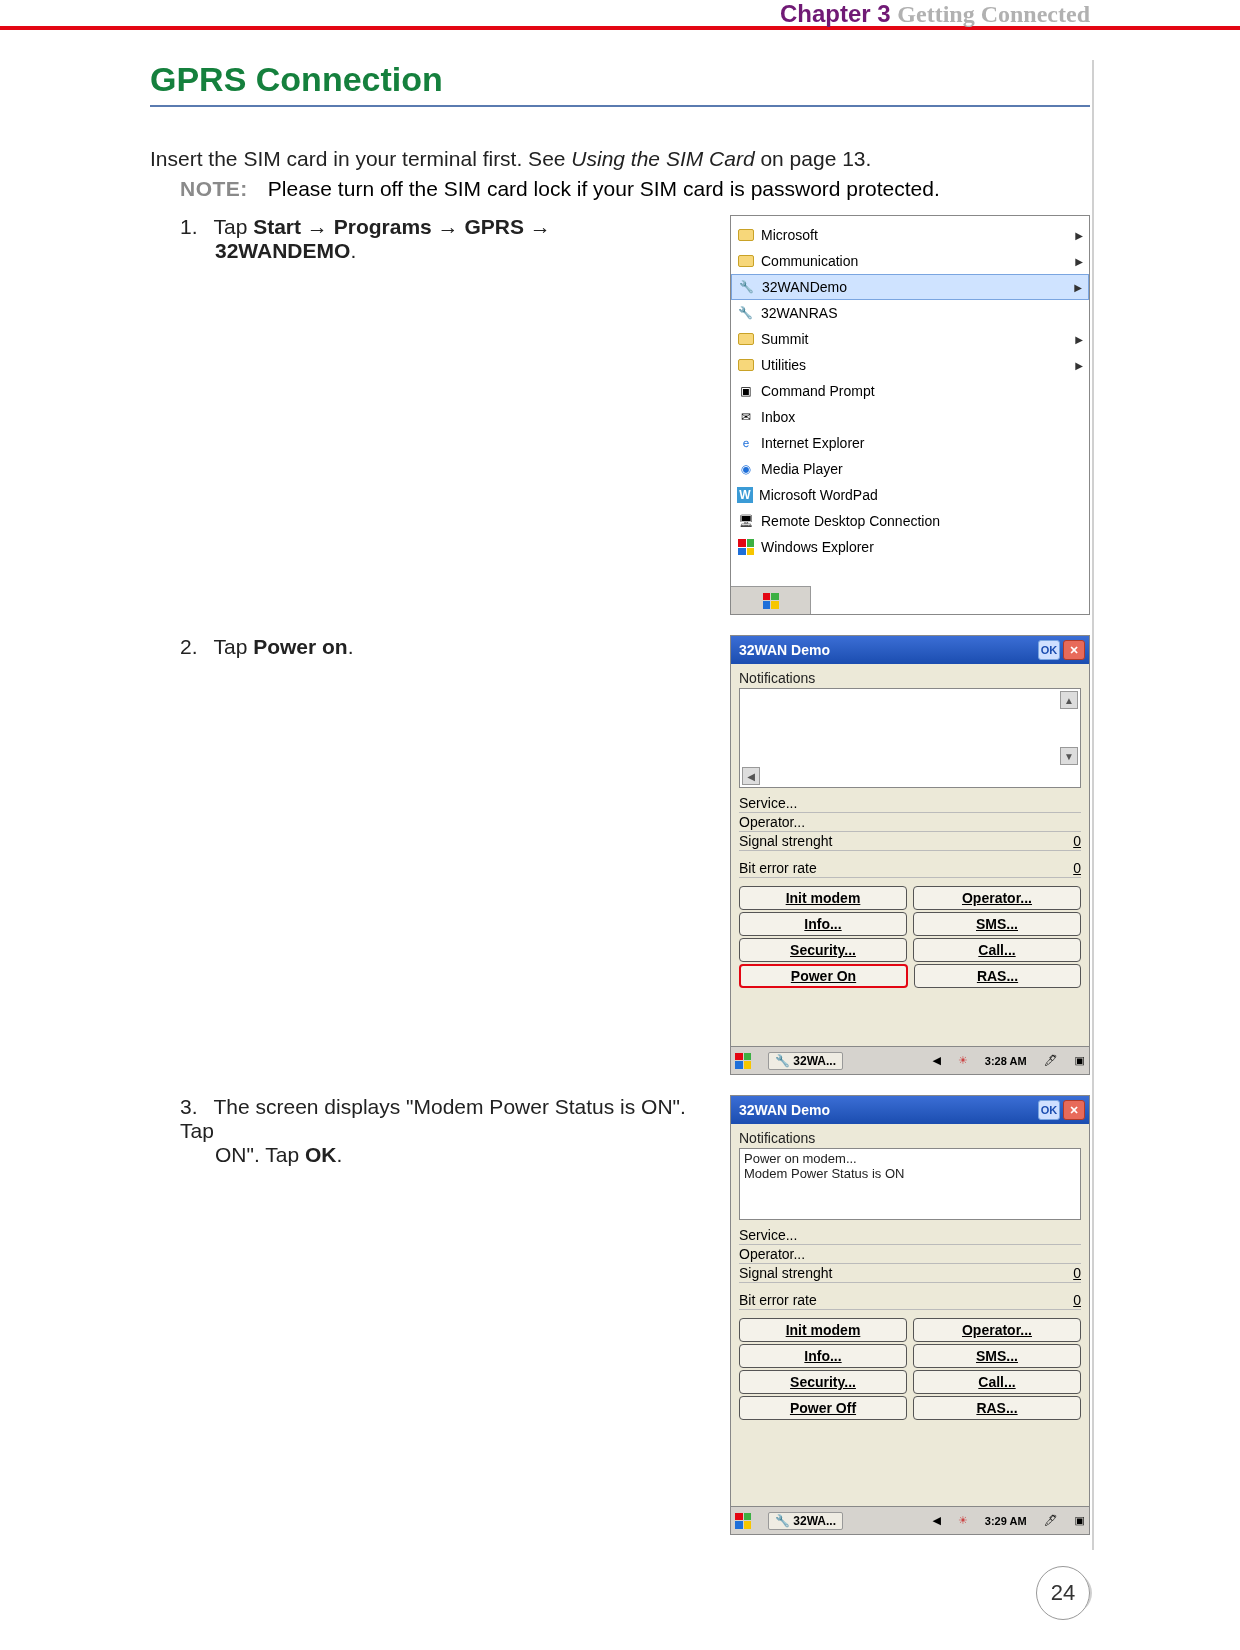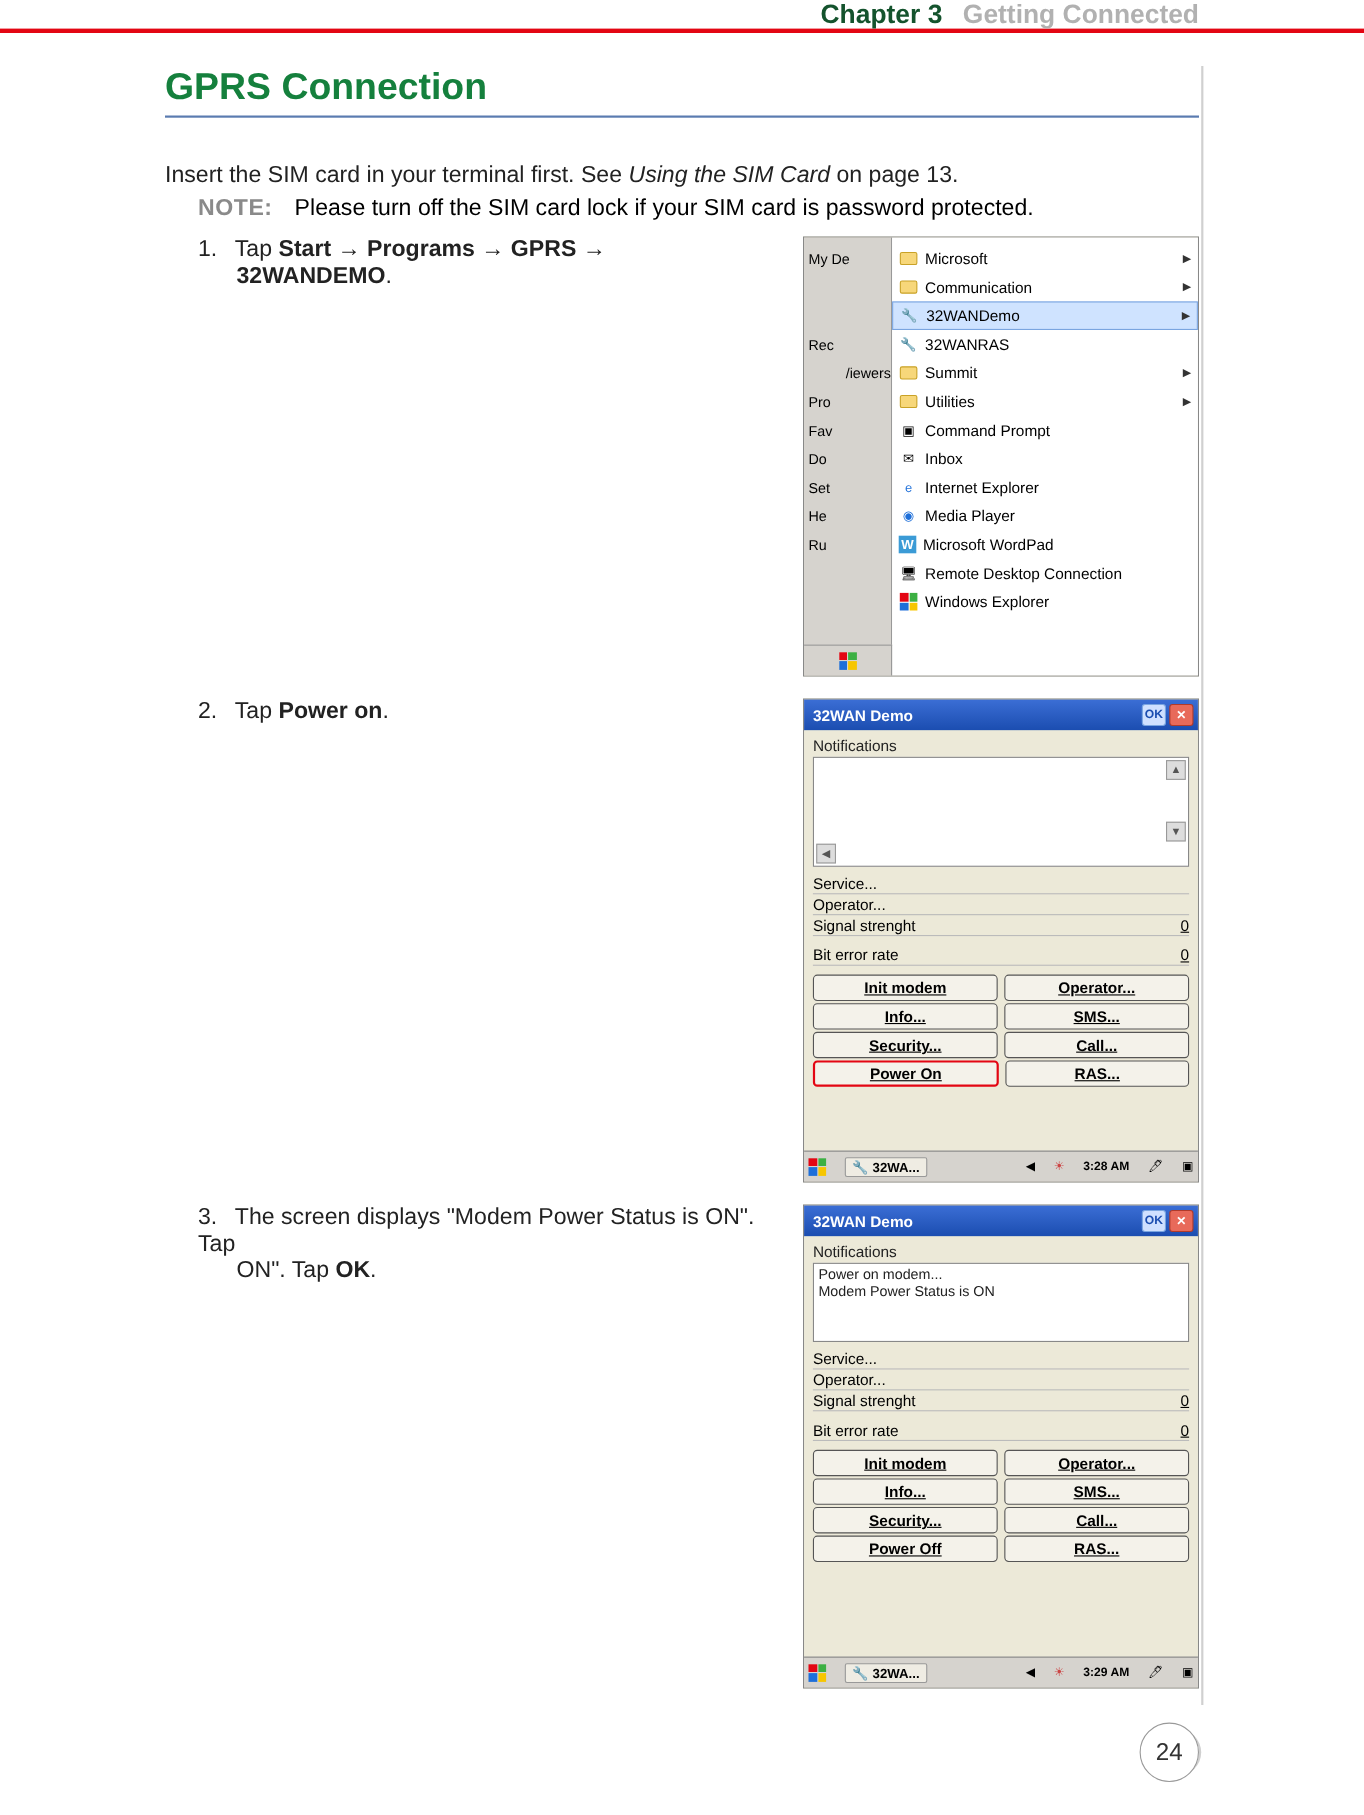"Chapter 3" .header-red { color: #14532d -> #701a75 }
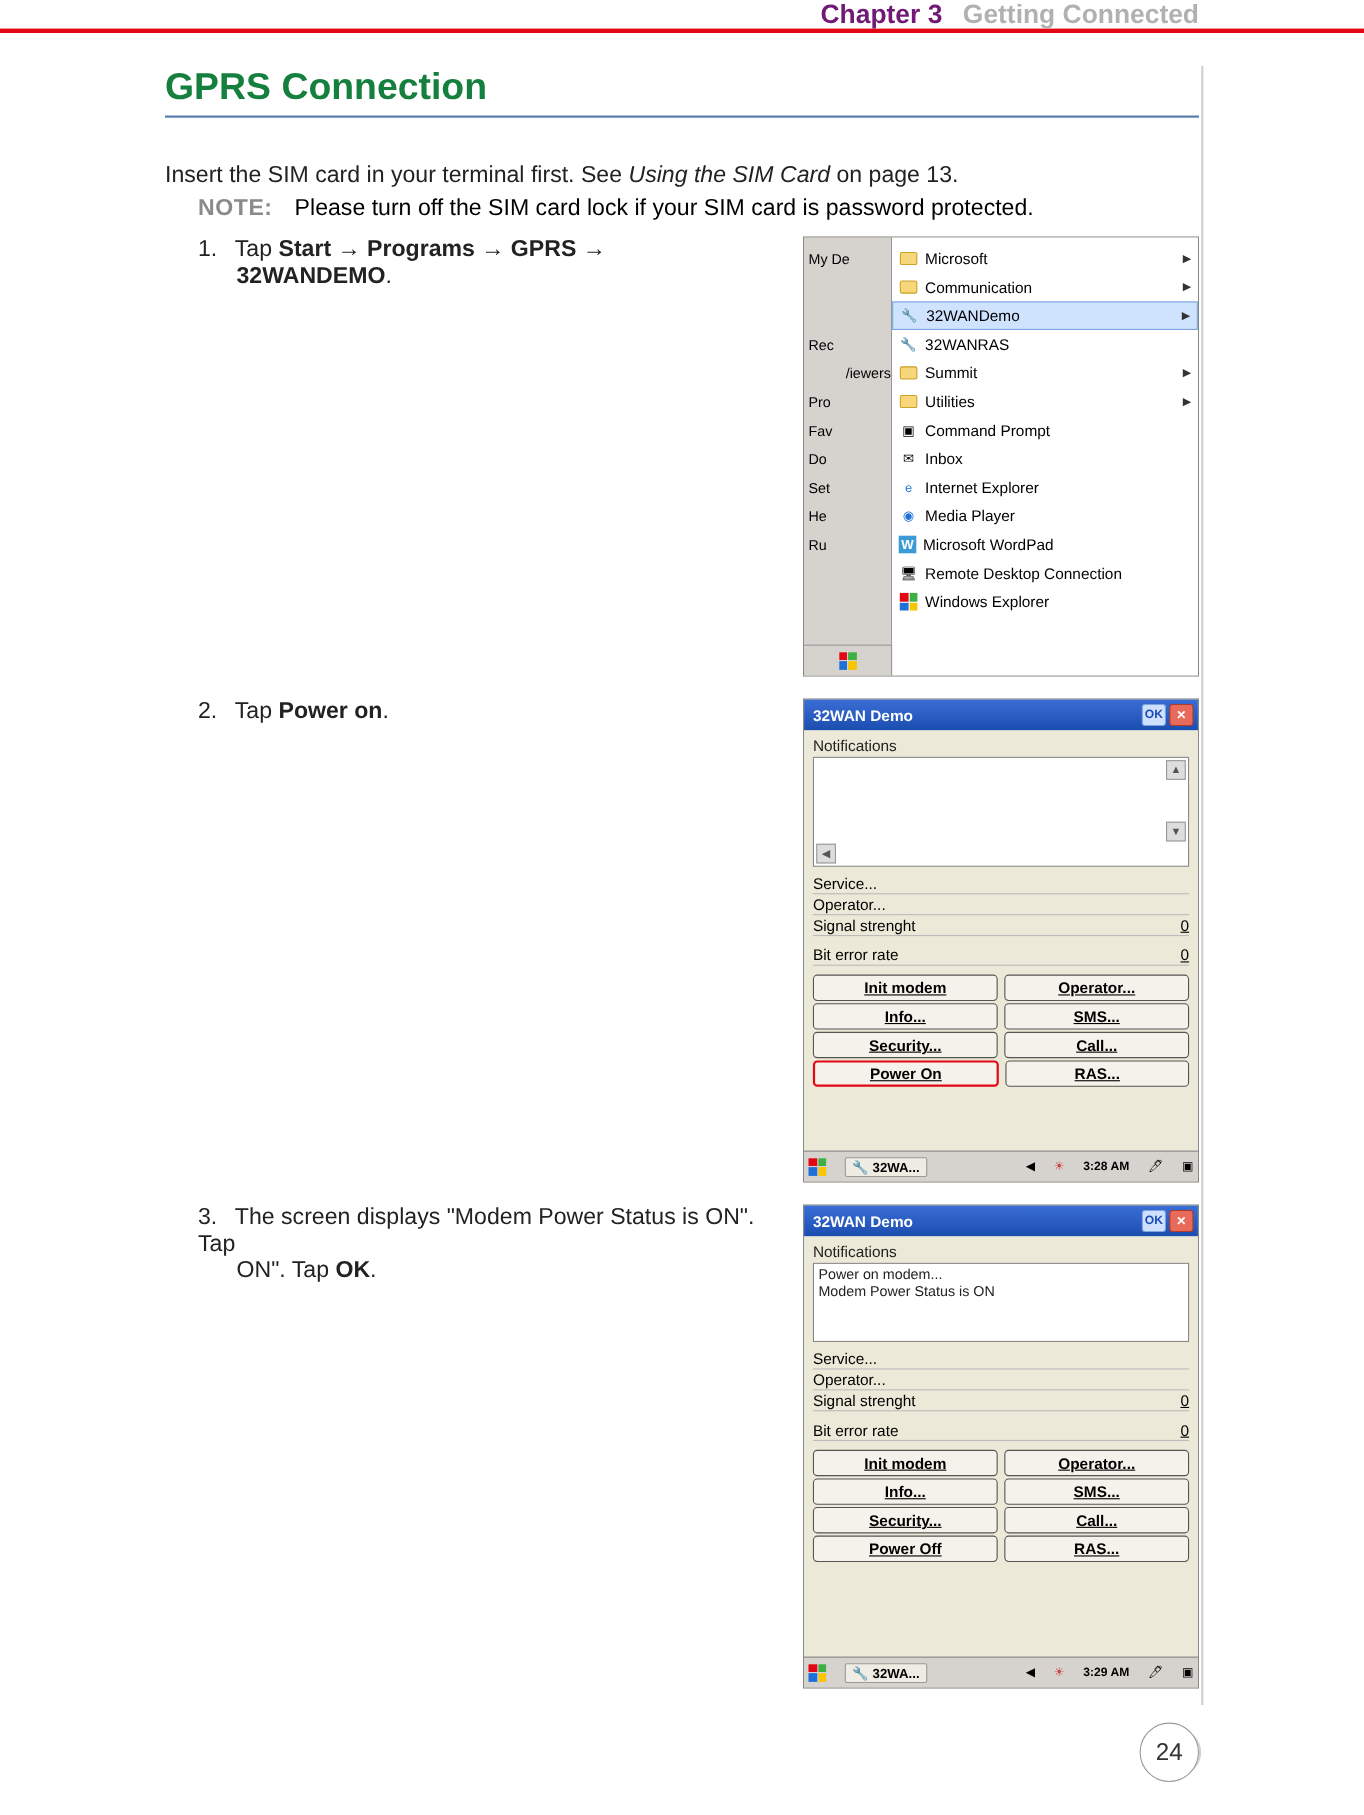"Getting Connected" .header-gray { font-family: none -> Liberation Serif, serif; margin-left: 12px -> 0 }
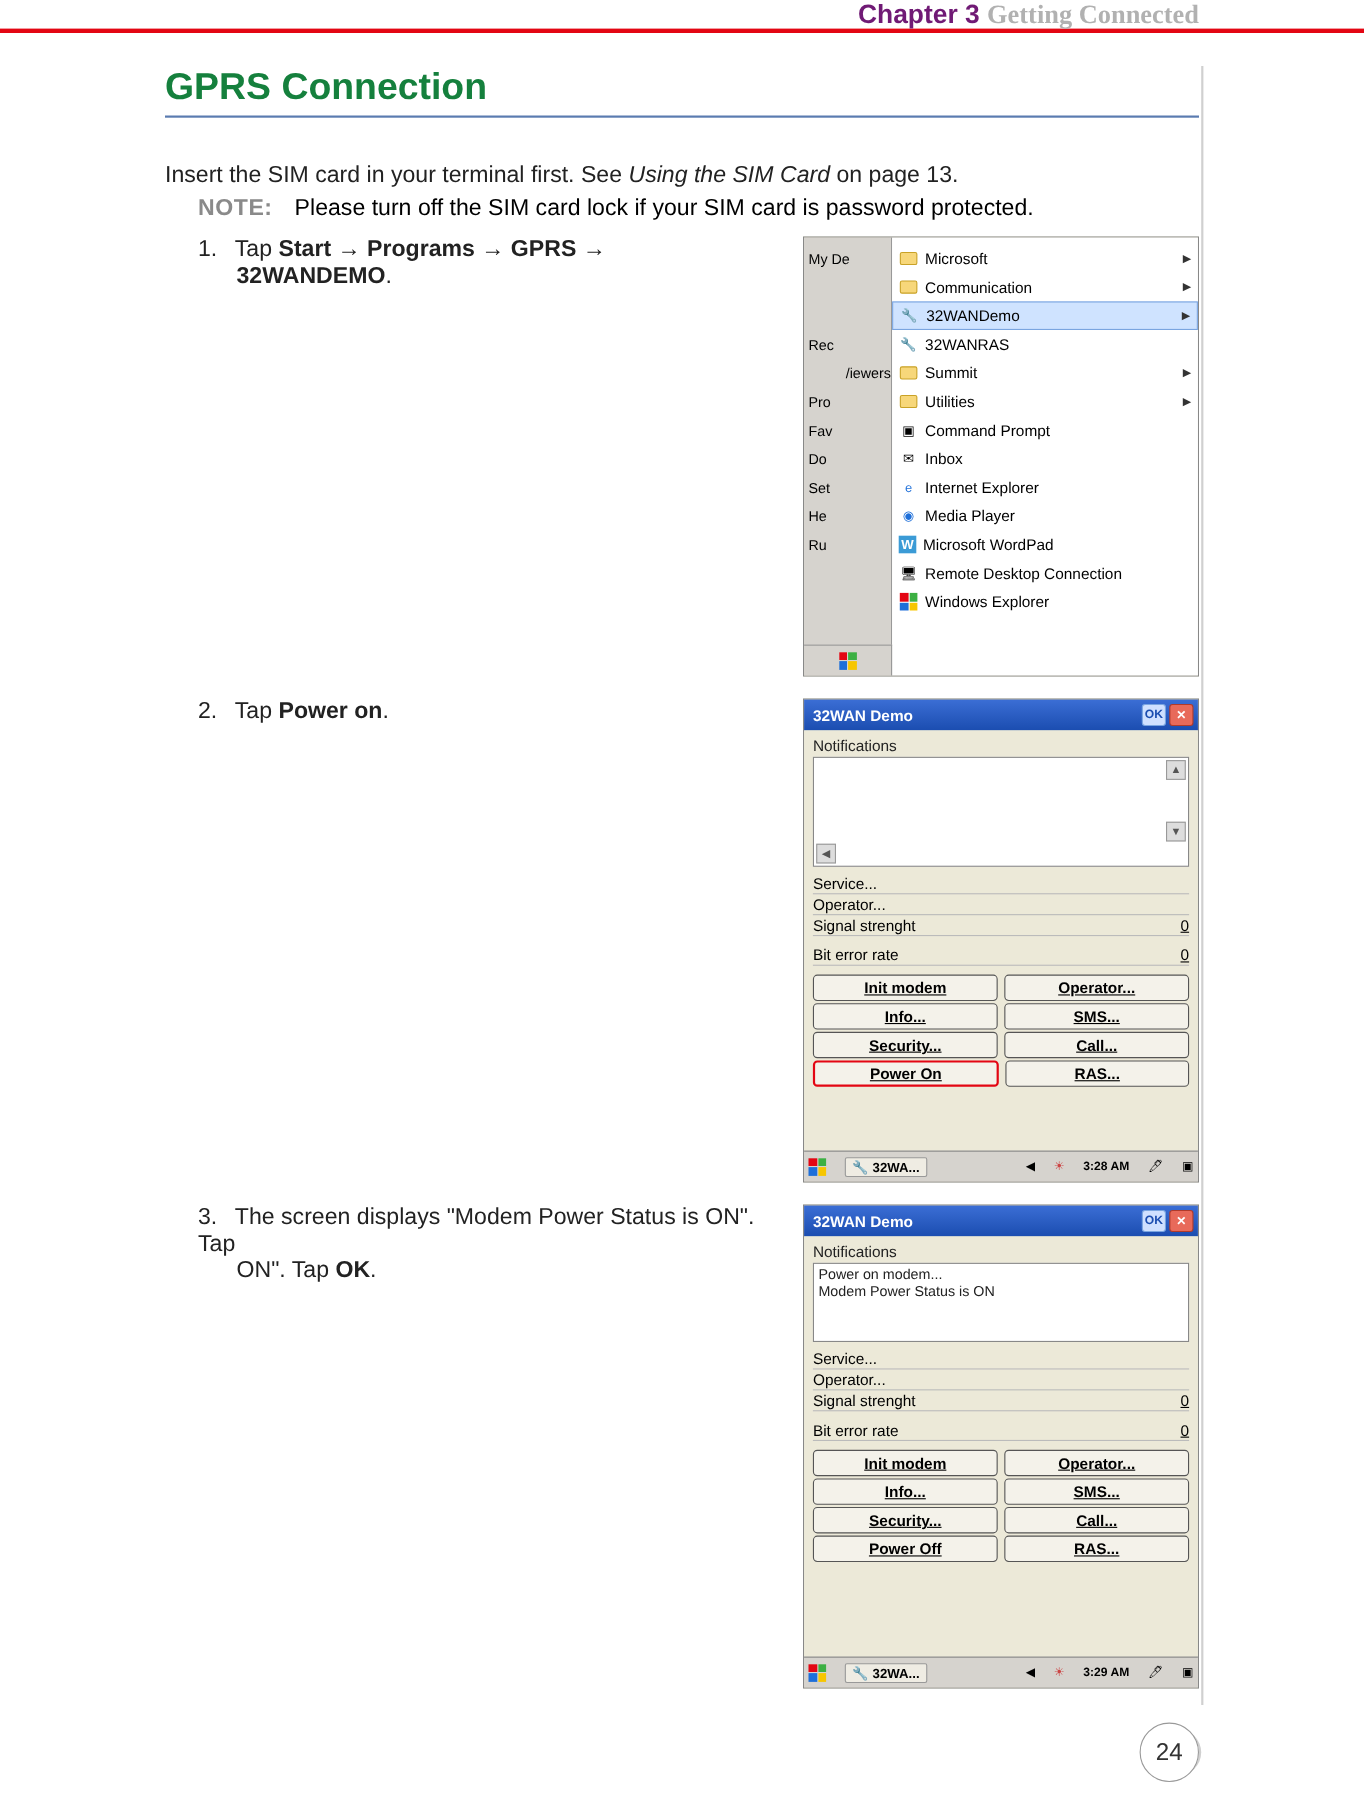"My De" div.leftcol { html: <div> <div>My De</div> <div></div> <div></div> <div> <span>Rec</span> </div> <div> <span>/iewers</span> </div> <div>Pro</div> <div>Fav</div> <div>Do</div> <div>Set</div> <div>He</div> <div>Ru</div> </div> -> none }
